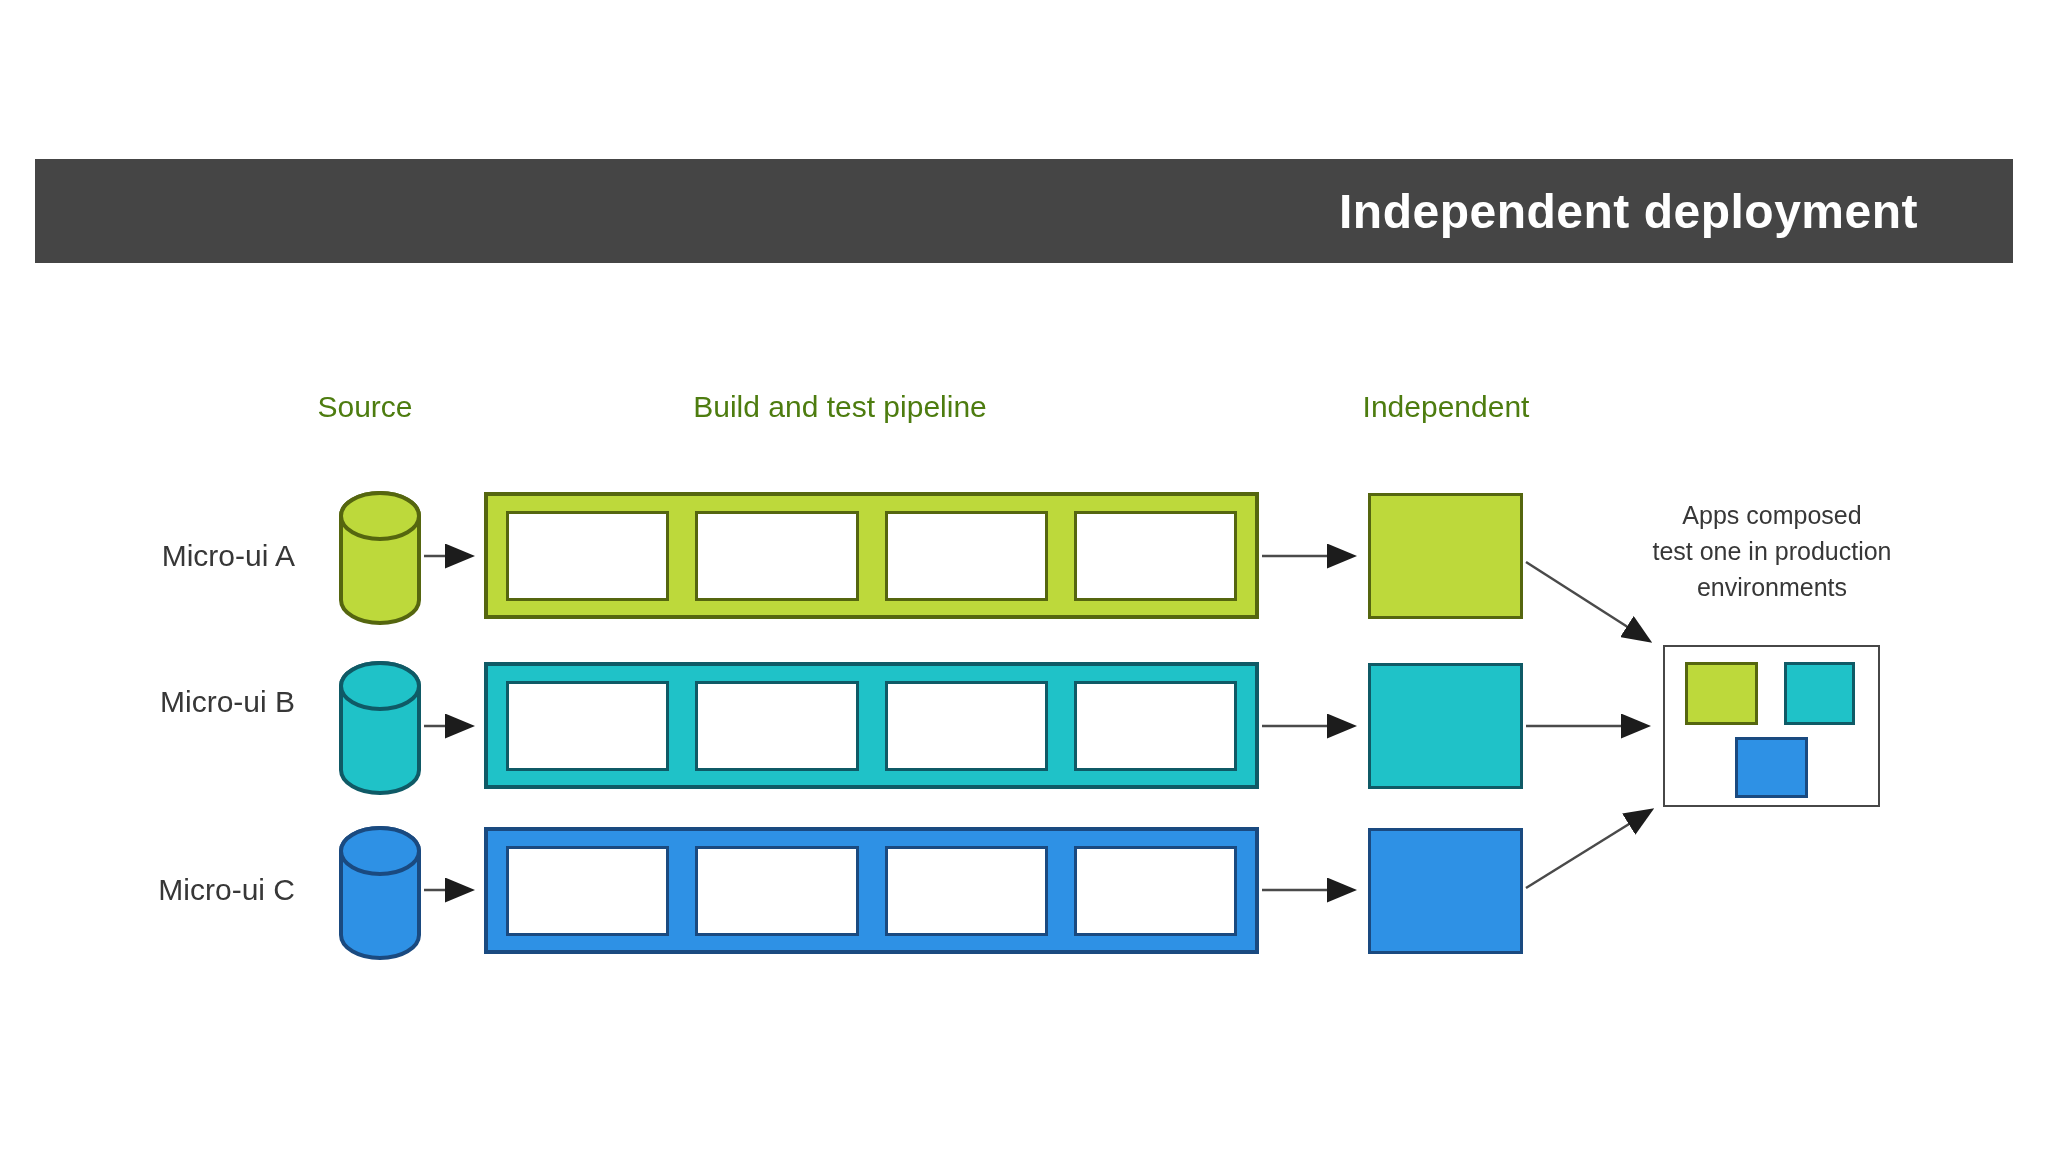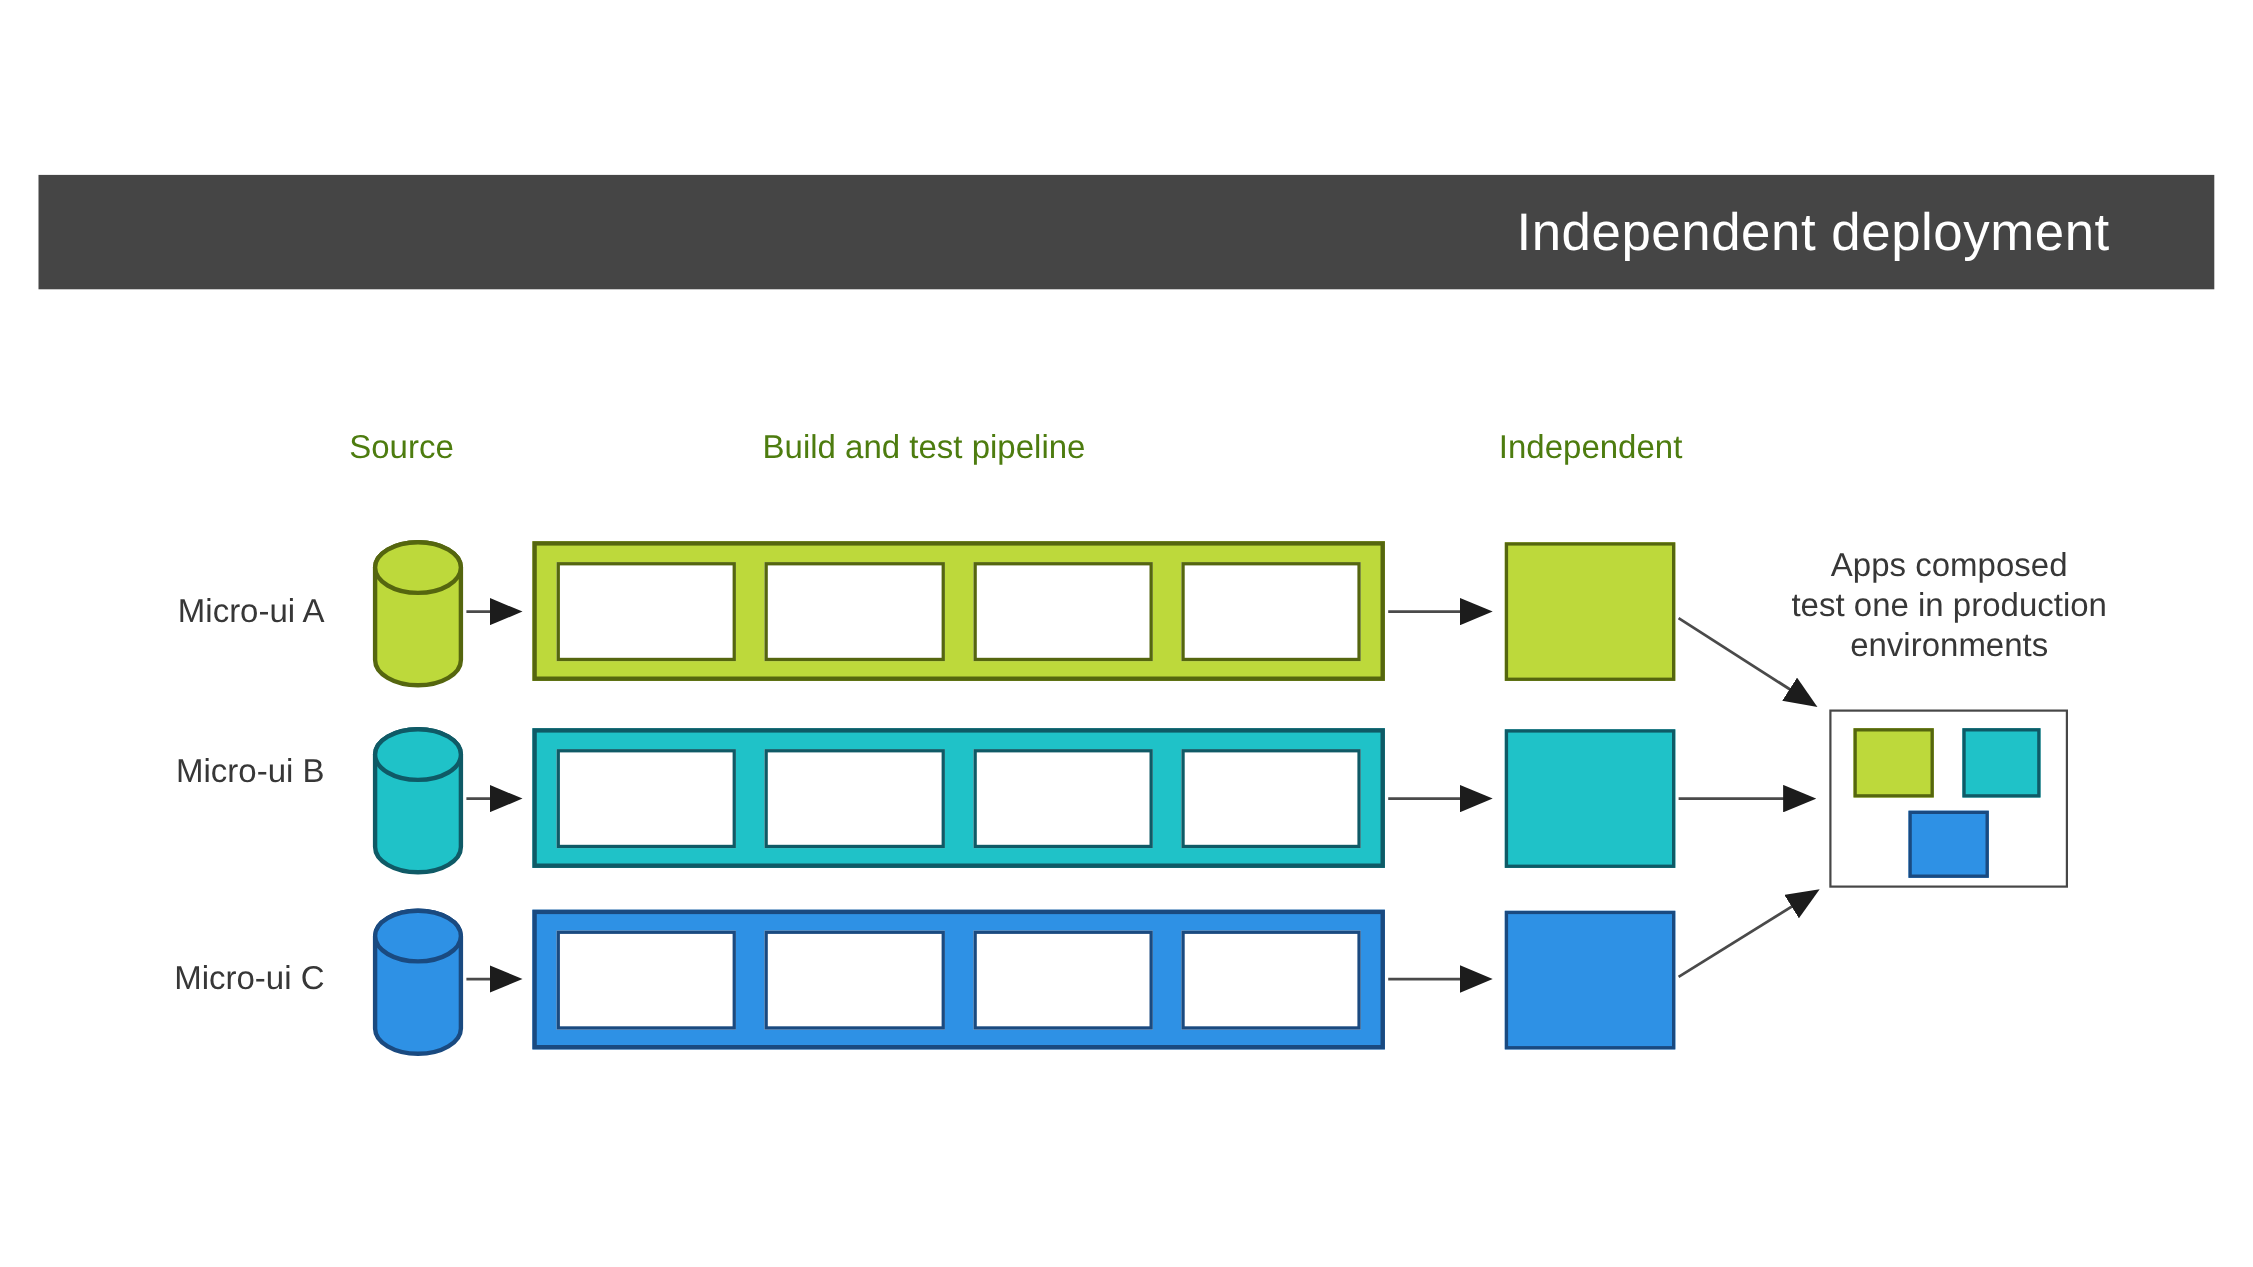"Independent deployment" .titlebar .title { font-weight: normal -> bold }
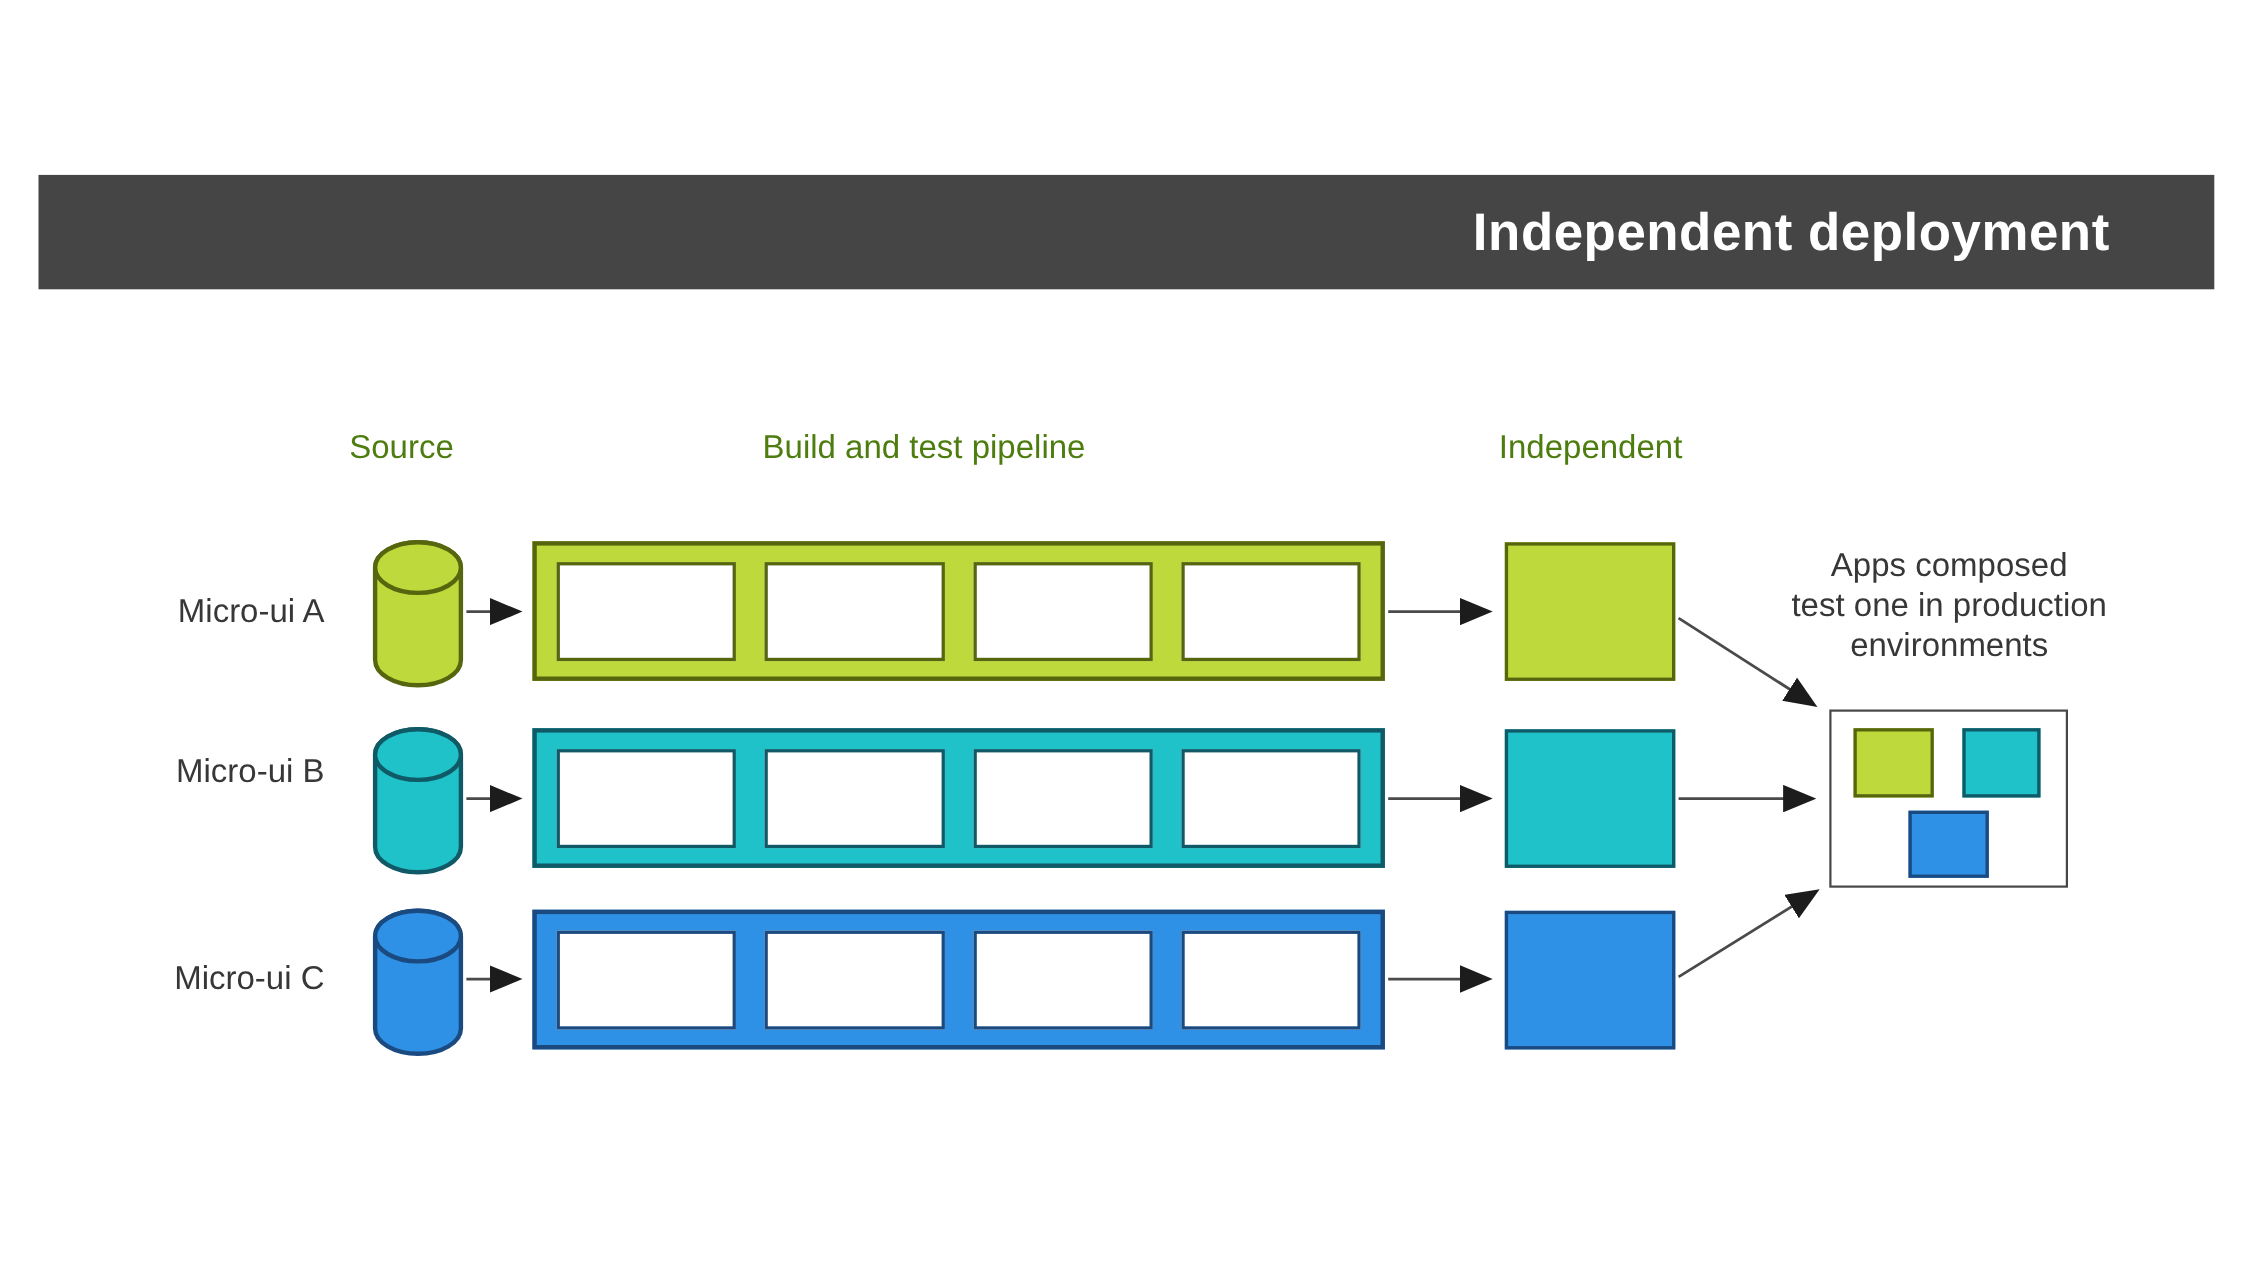"Apps composed" .annotation { font-size: 30px -> 25px }
